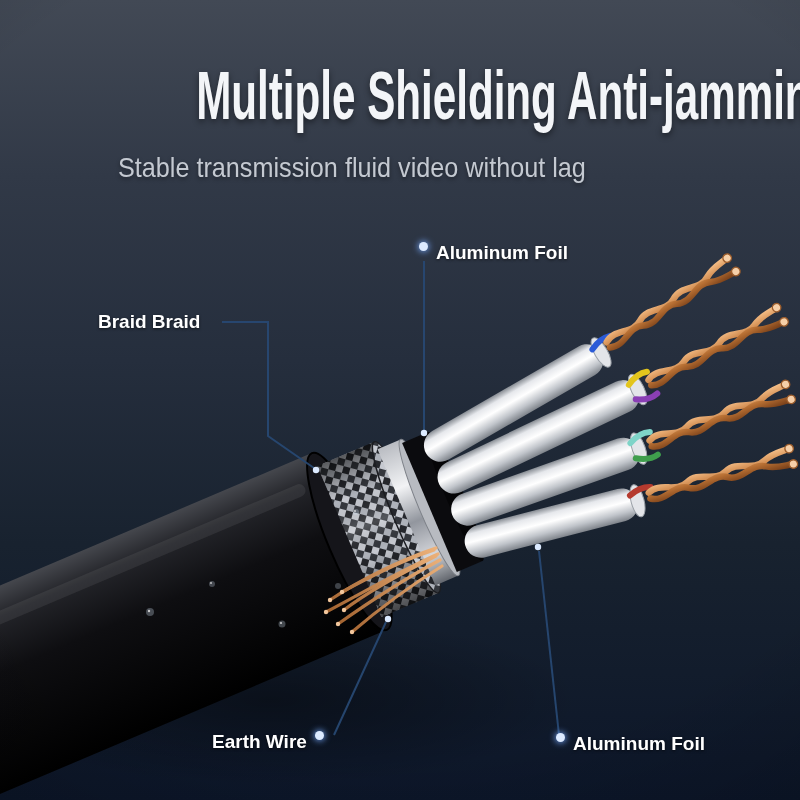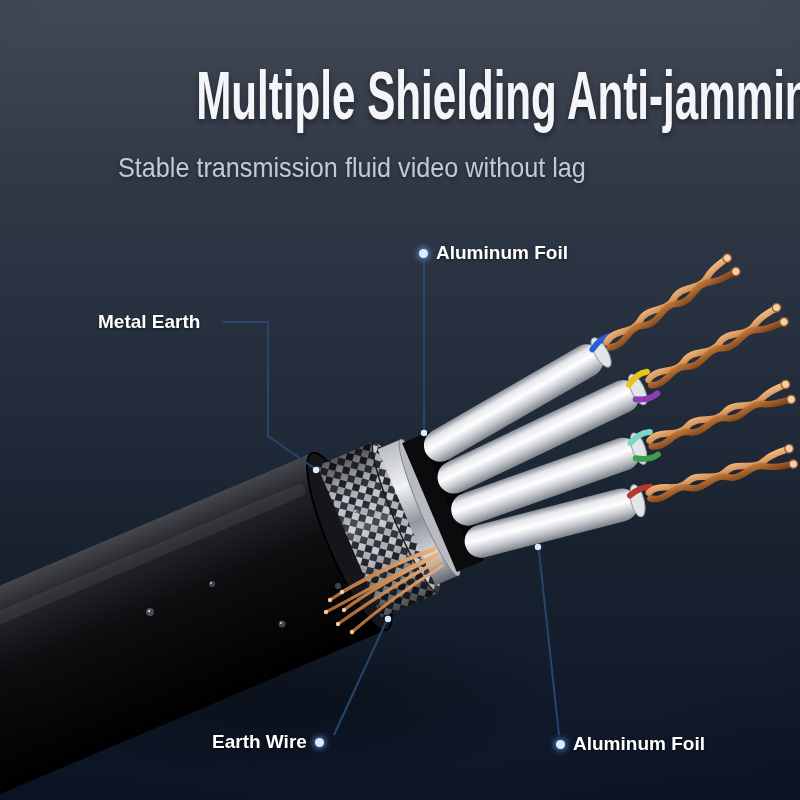"Aluminum Foil" .callout { align-items: center -> flex-start }
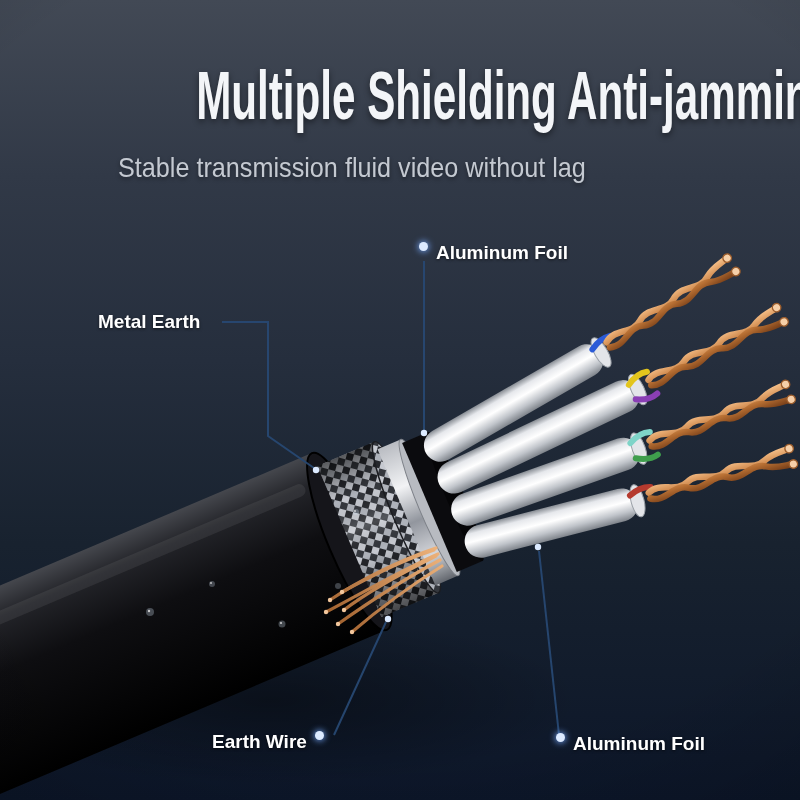"Metal Earth" span.callout-text { text: Metal Earth -> Braid Braid }
